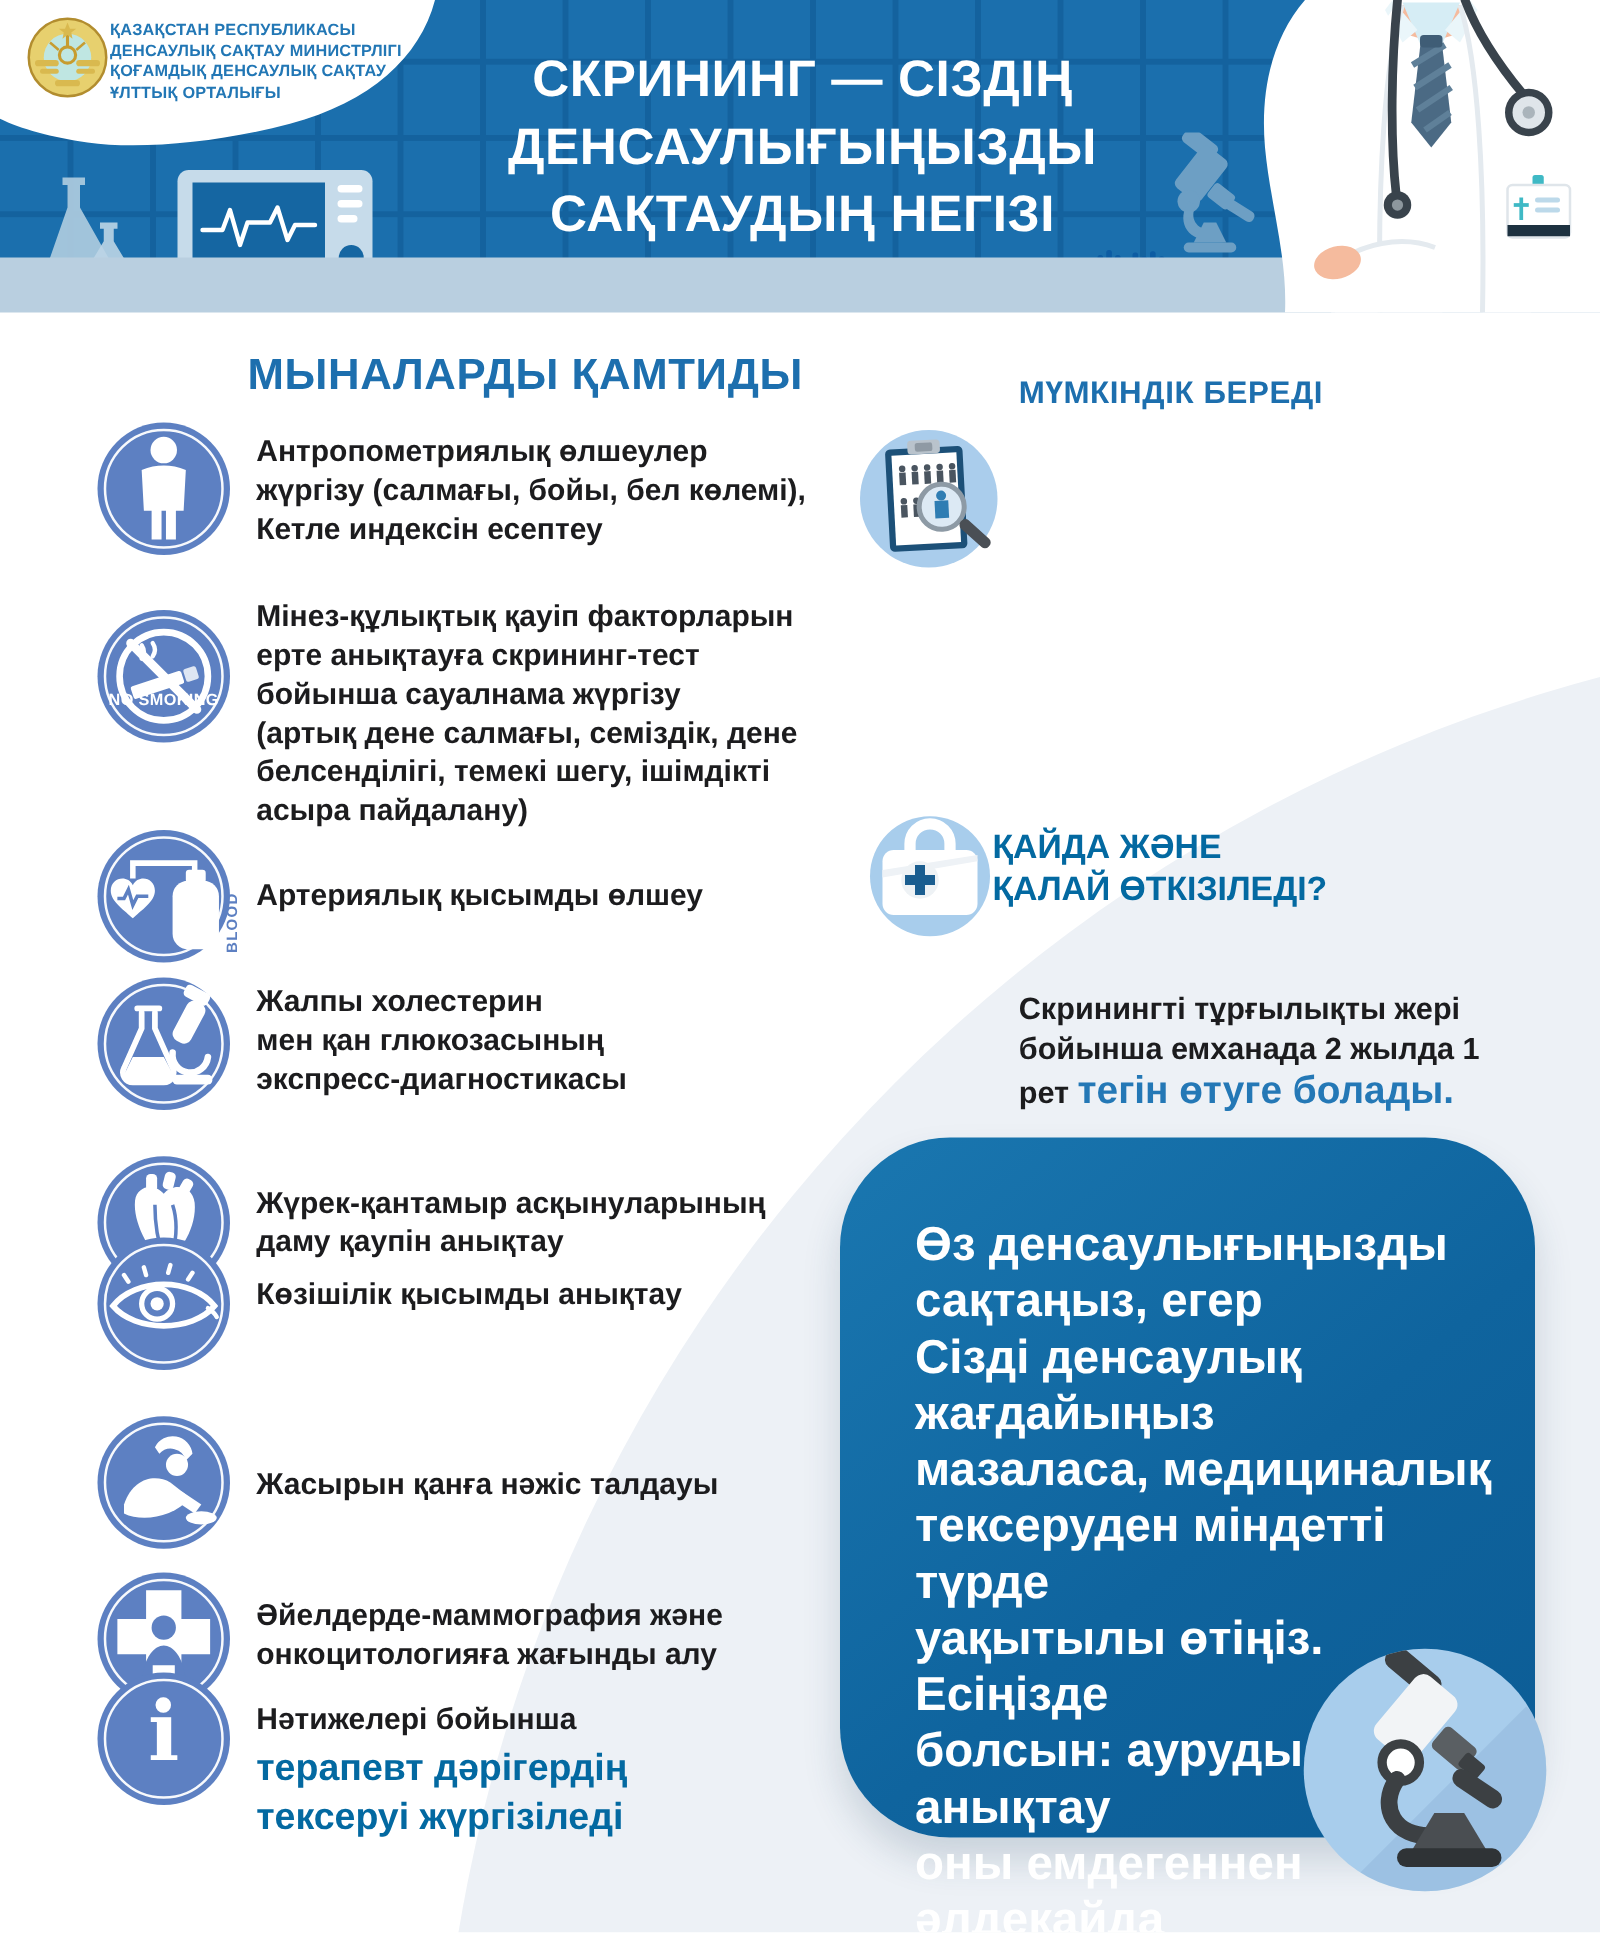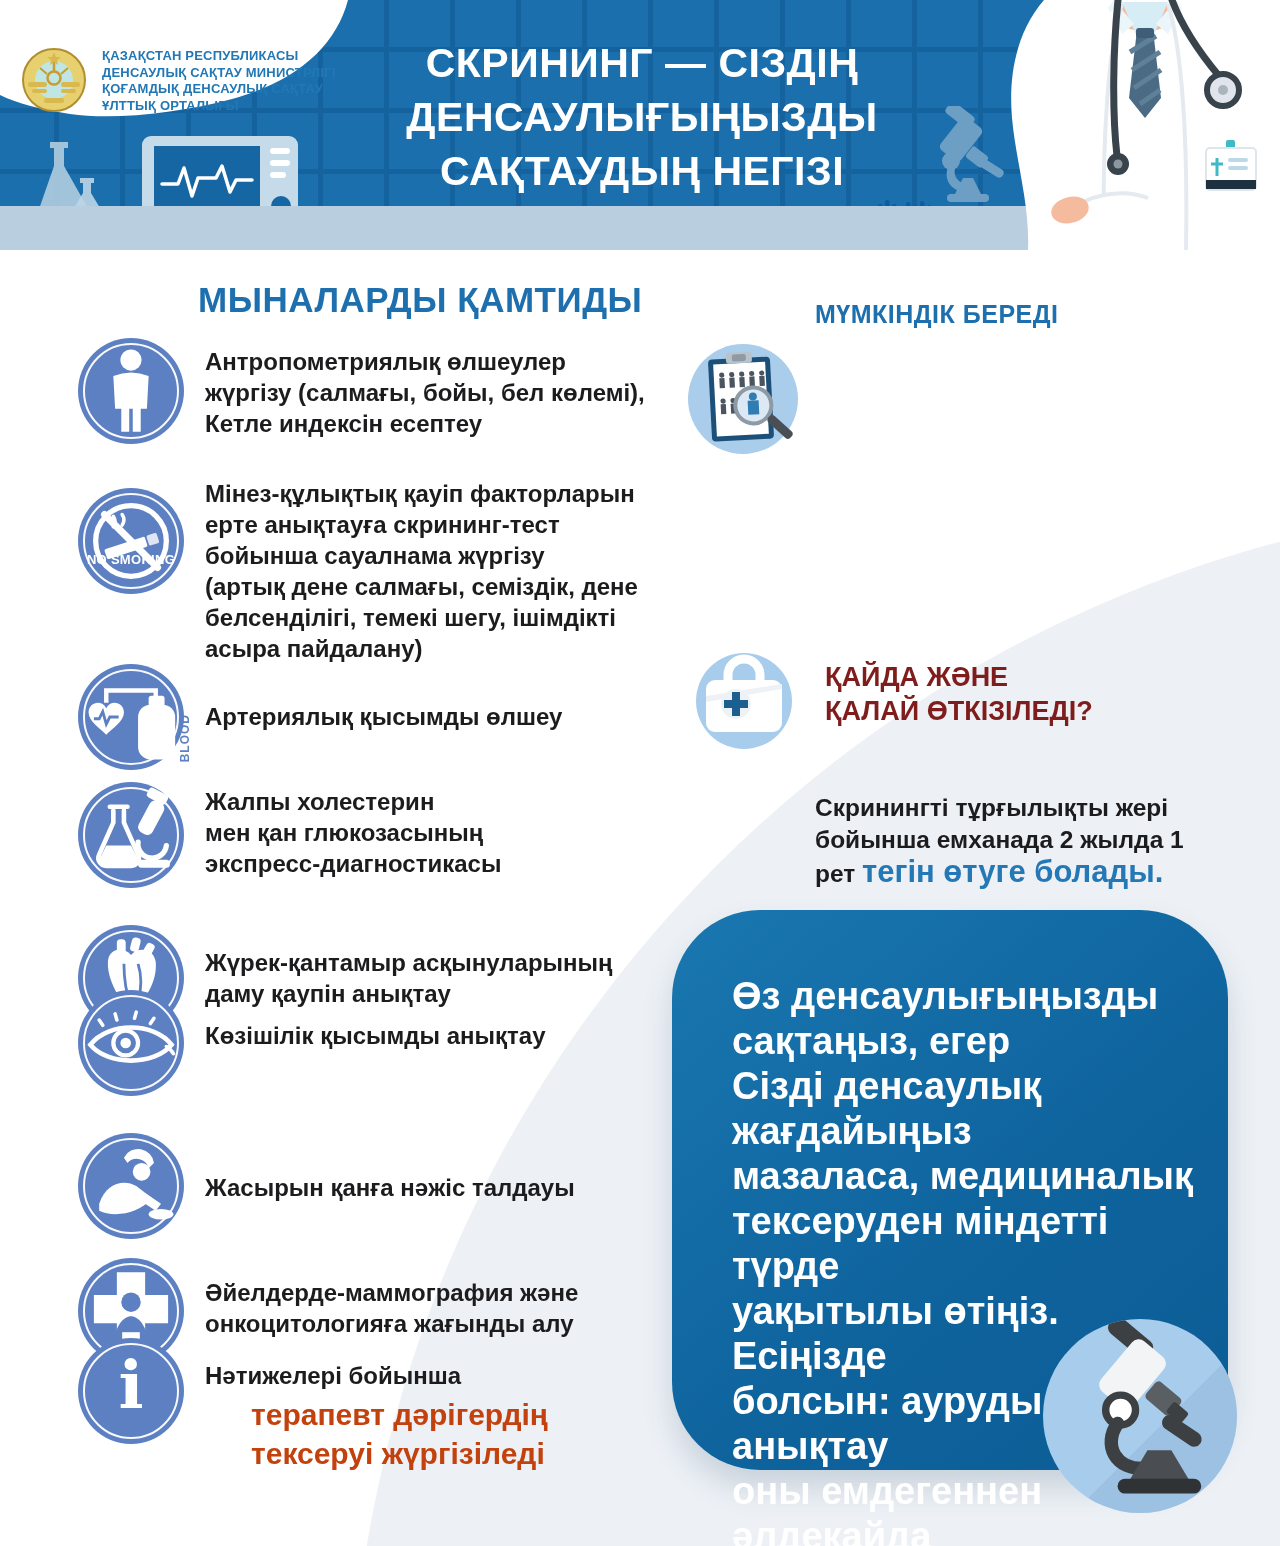"ҚАЗАҚСТАН РЕСПУБЛИКАСЫ" .logo { align-items: flex-end -> center; gap: 14px -> none; margin-top: 32px -> none }
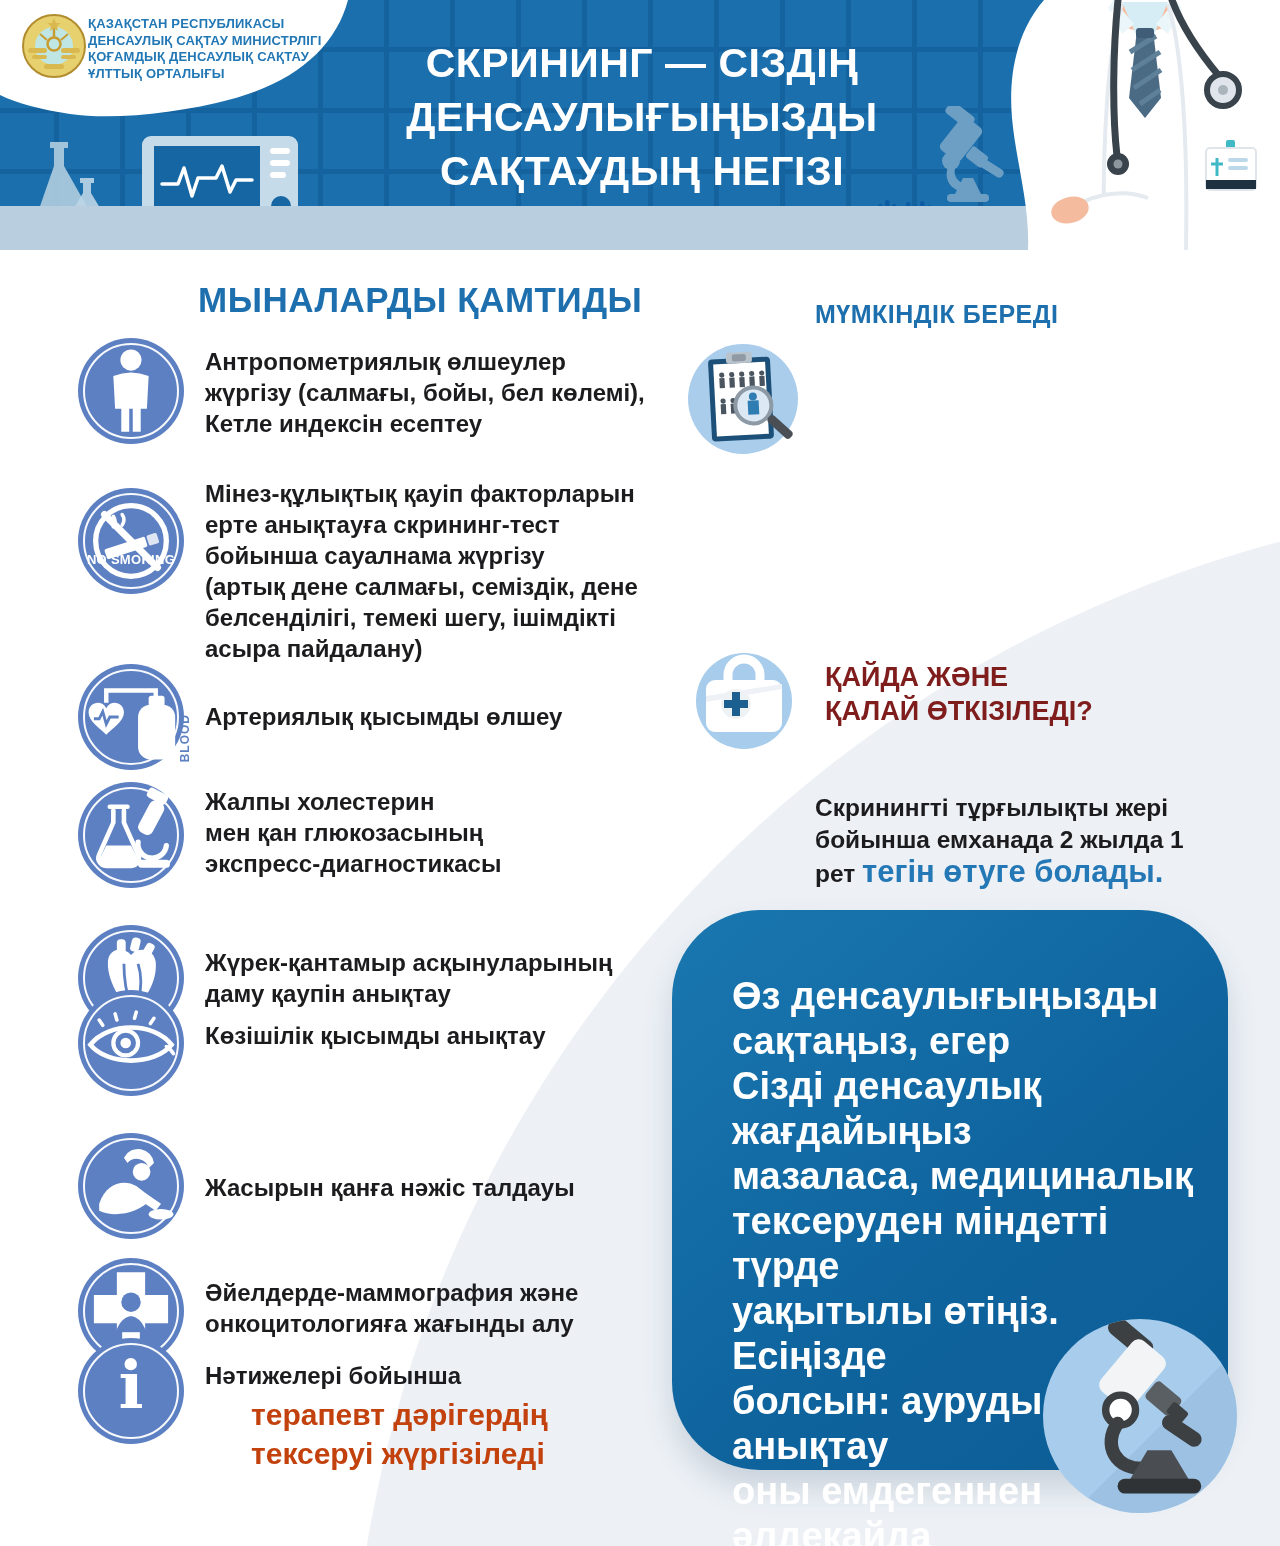"ҚАЙДА ЖӘНЕ" .where-heading { color: #7f1d1d -> #0369a1; left: 825px -> 794px }
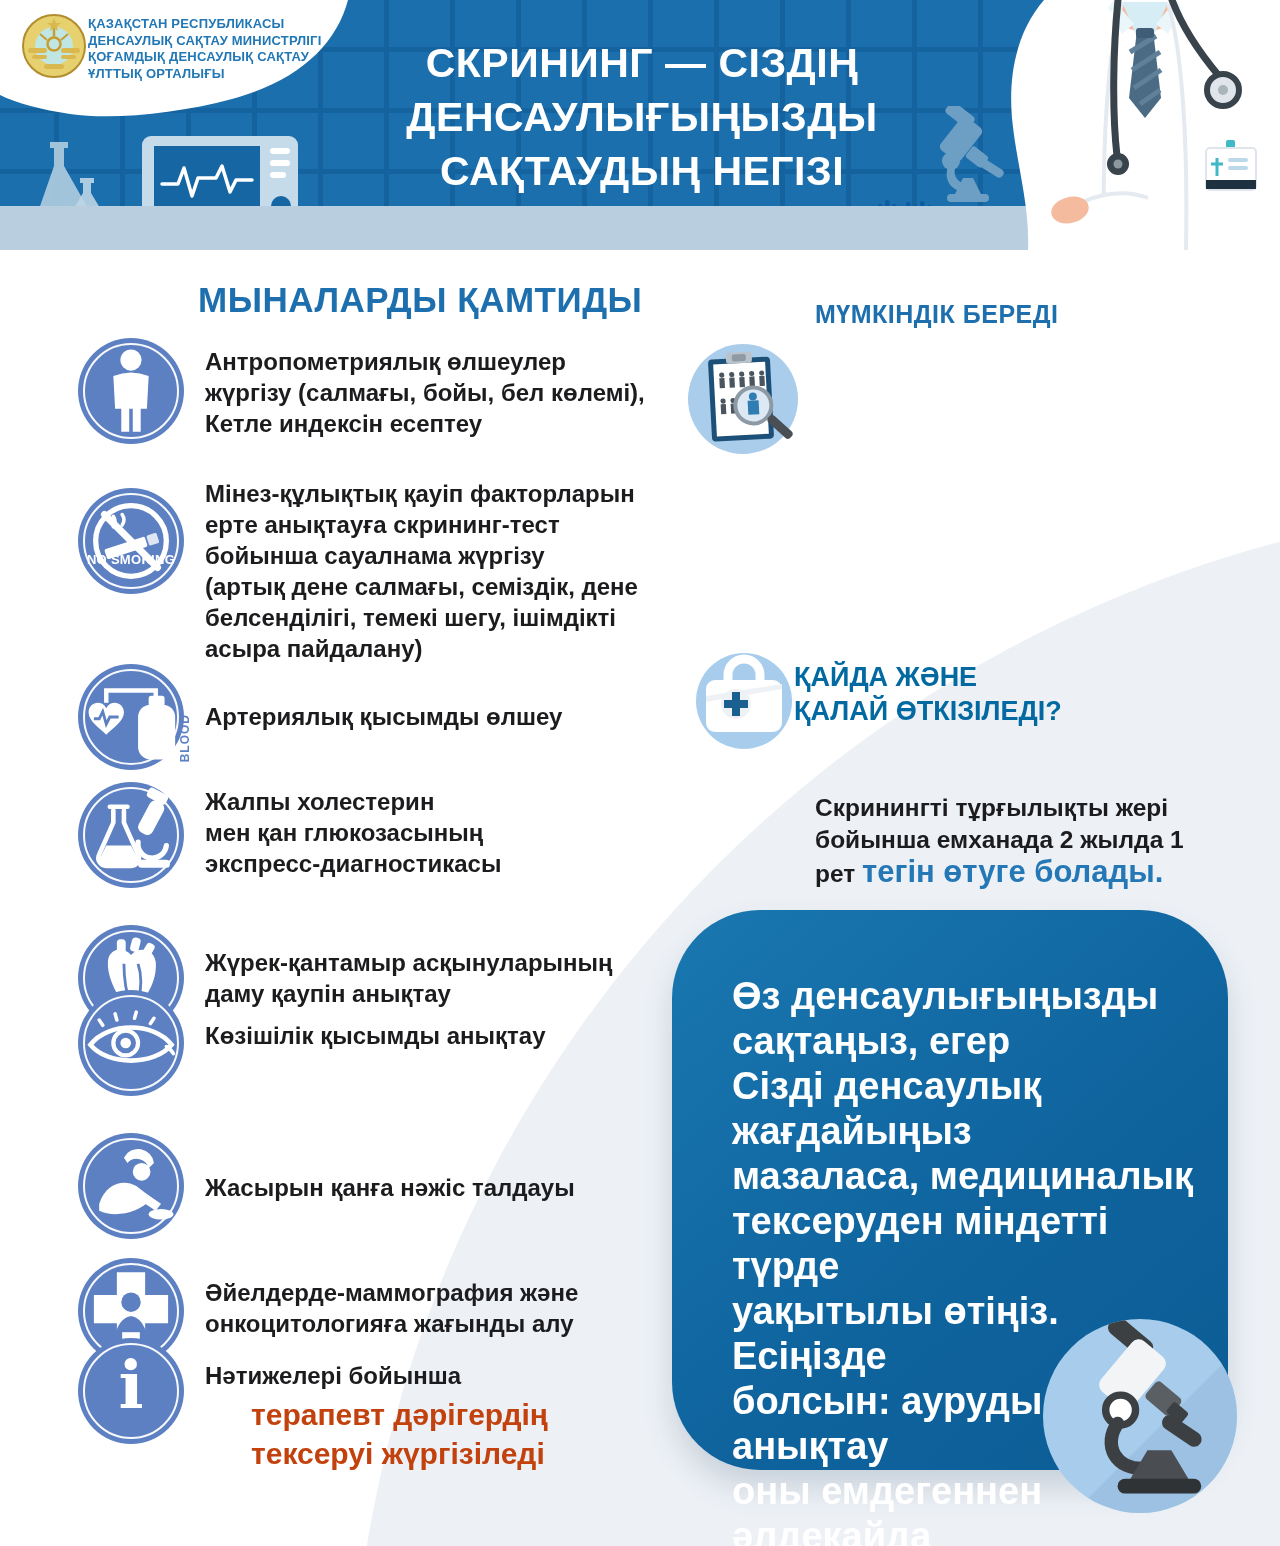"терапевт дәрігердің" .item-text .hl2 { color: #c2410c -> #0369a1; margin-left: 46px -> none }
